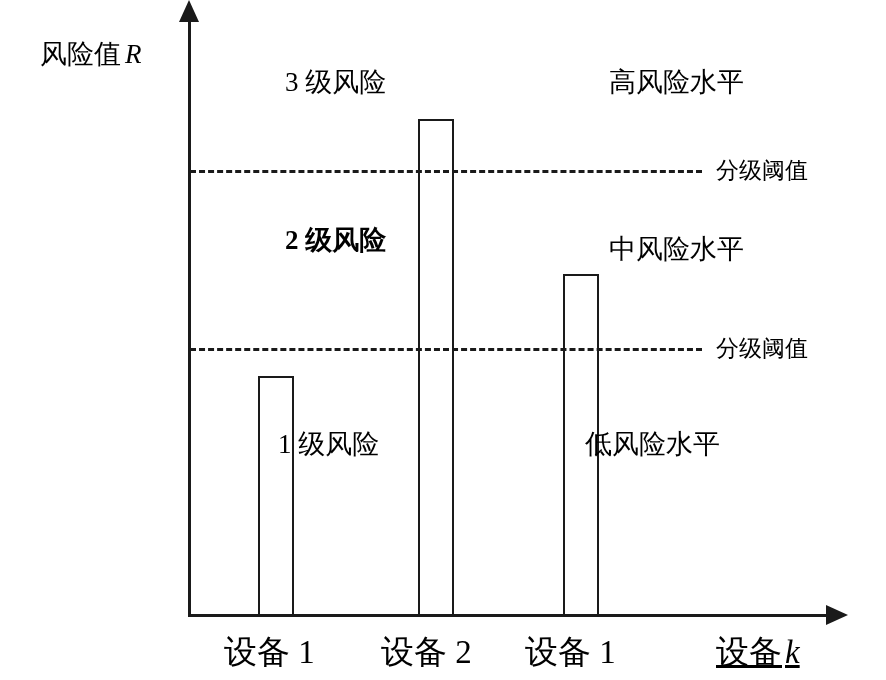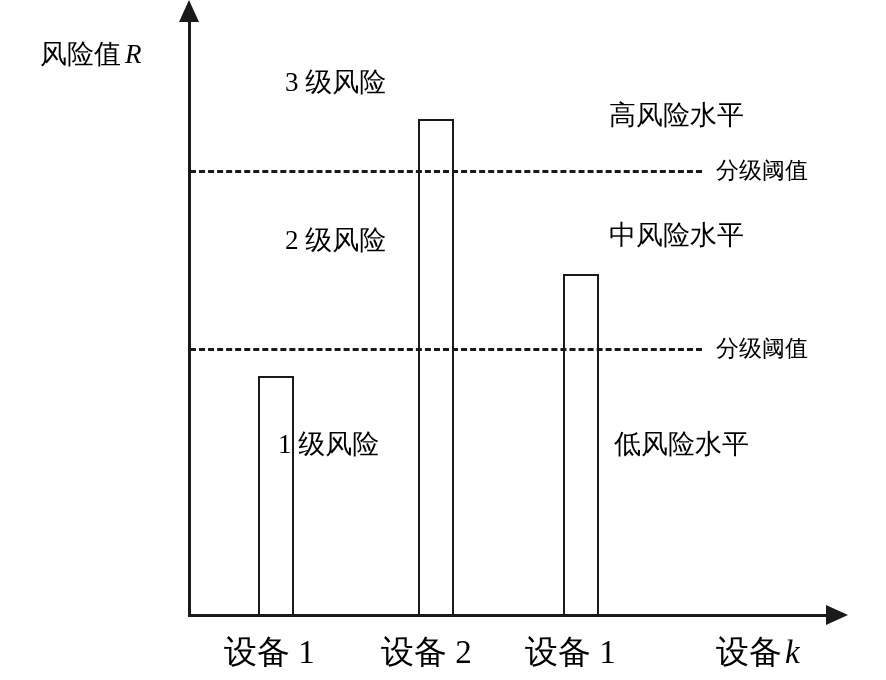"高风险水平" div.zone-label { margin-top: 33px -> none }
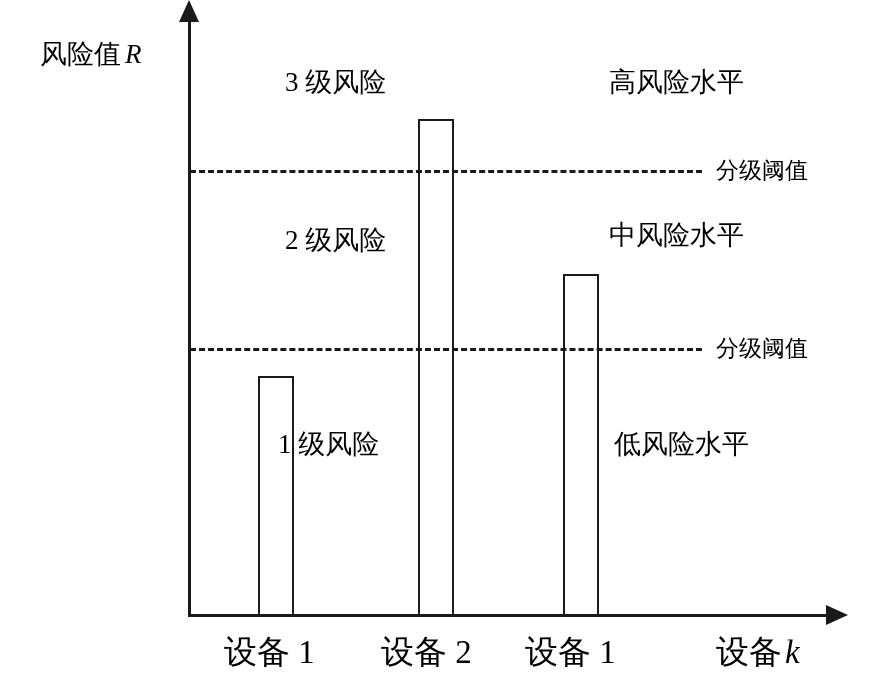"2 级风险" div.zone-label { font-weight: none -> bold }
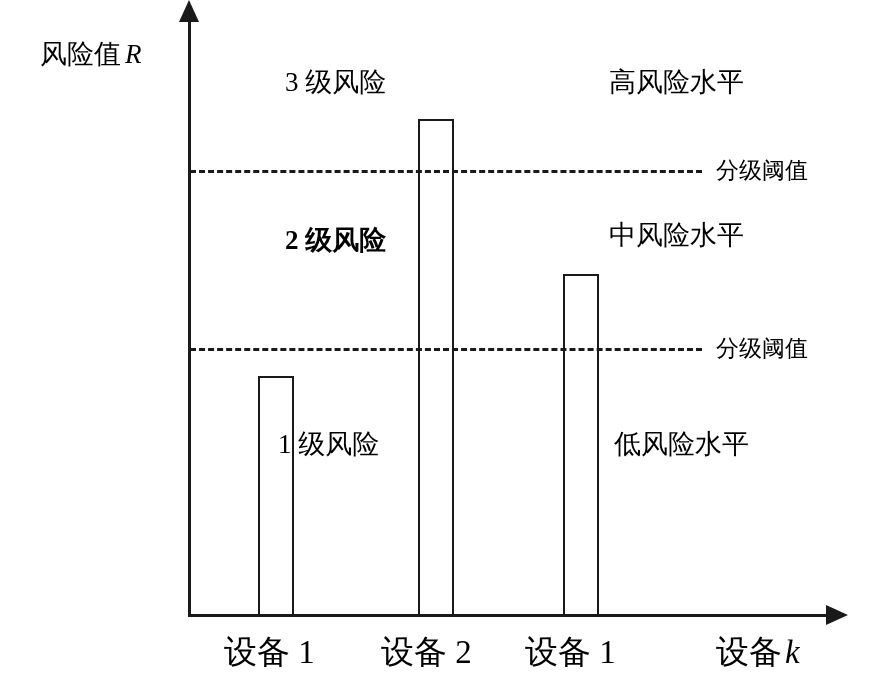"中风险水平" div.zone-label { top: 217px -> 231px }
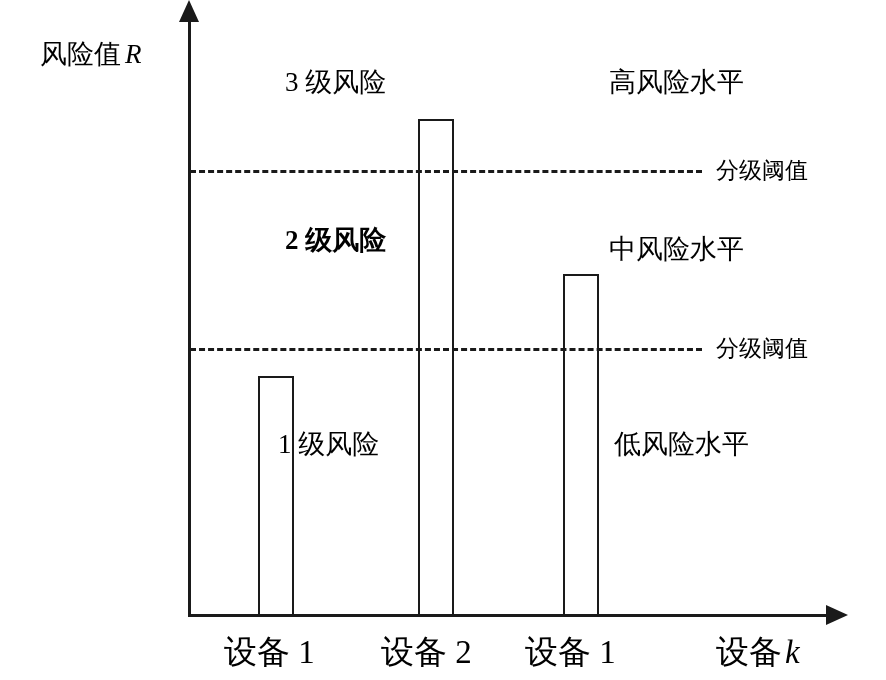"低风险水平" div.zone-label { left: 614px -> 585px }
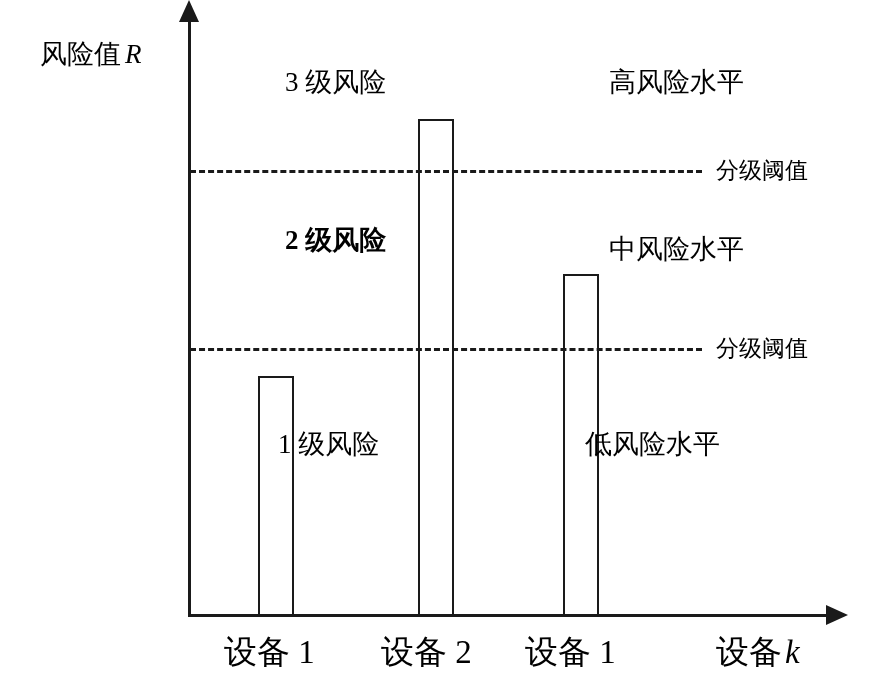"设备k" div.x-axis-label { text-decoration: none -> underline }
